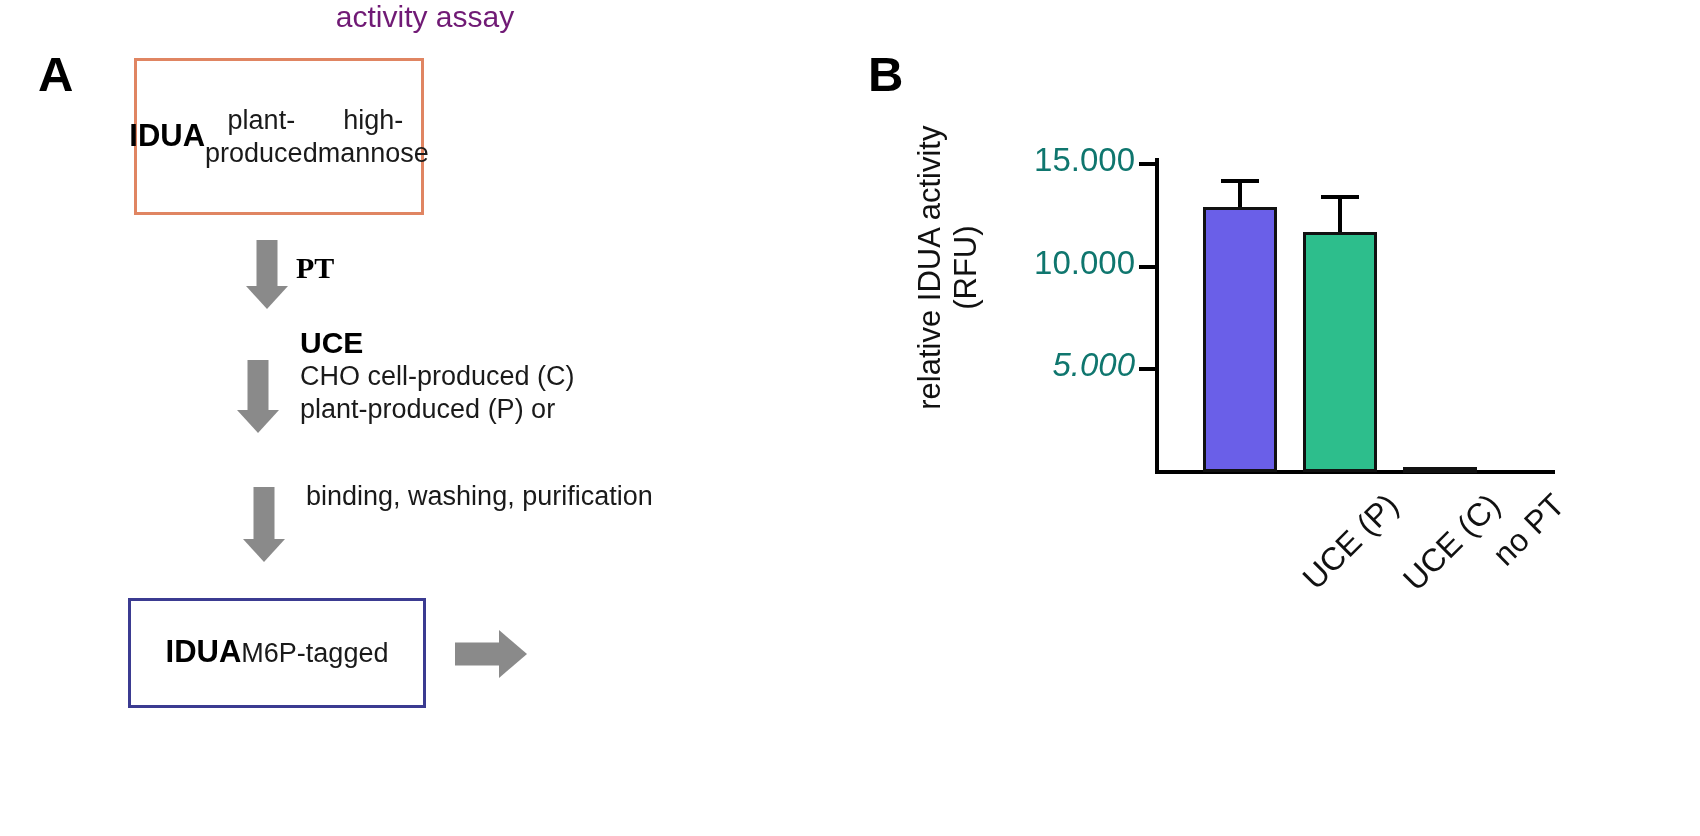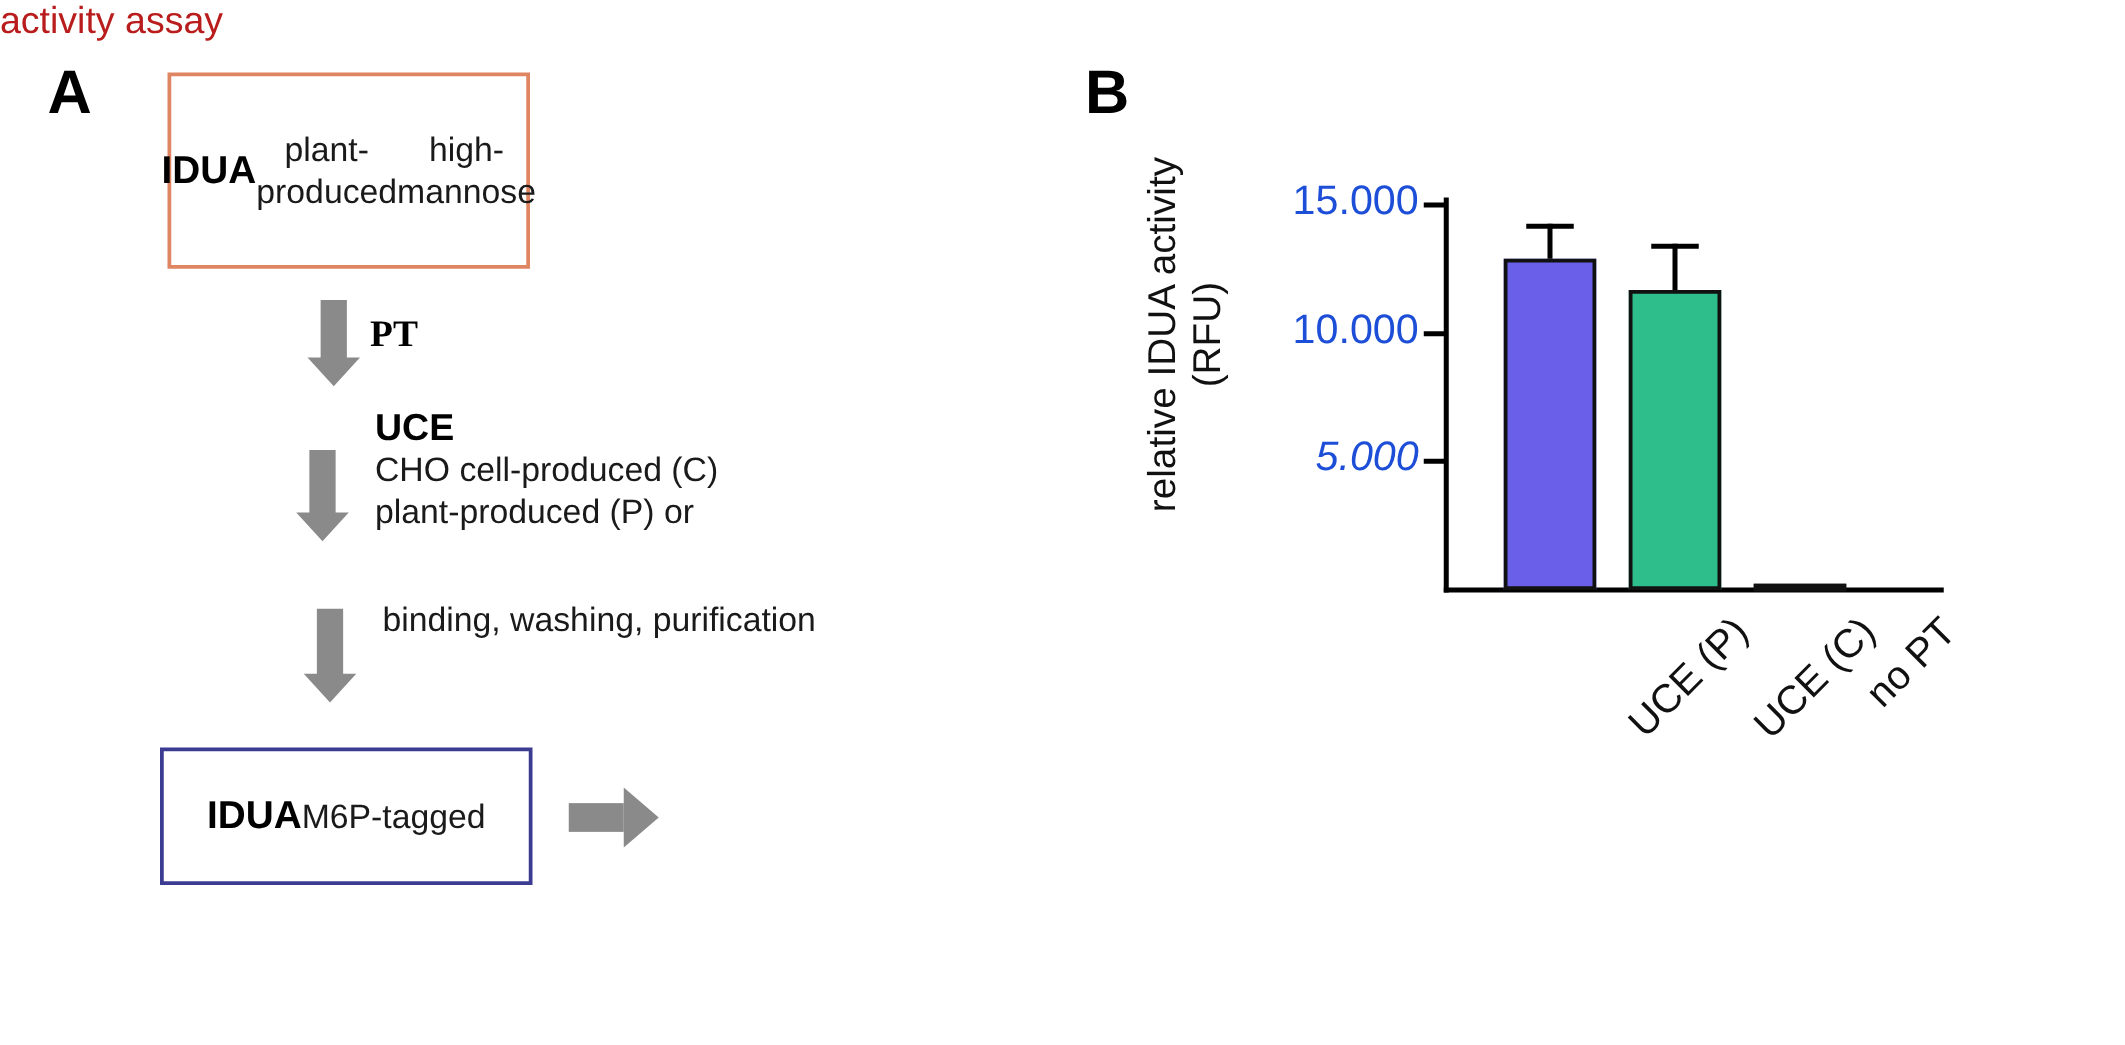"activity assay" #label-assay { color: #b91c1c -> #701a75; text-align: none -> center }
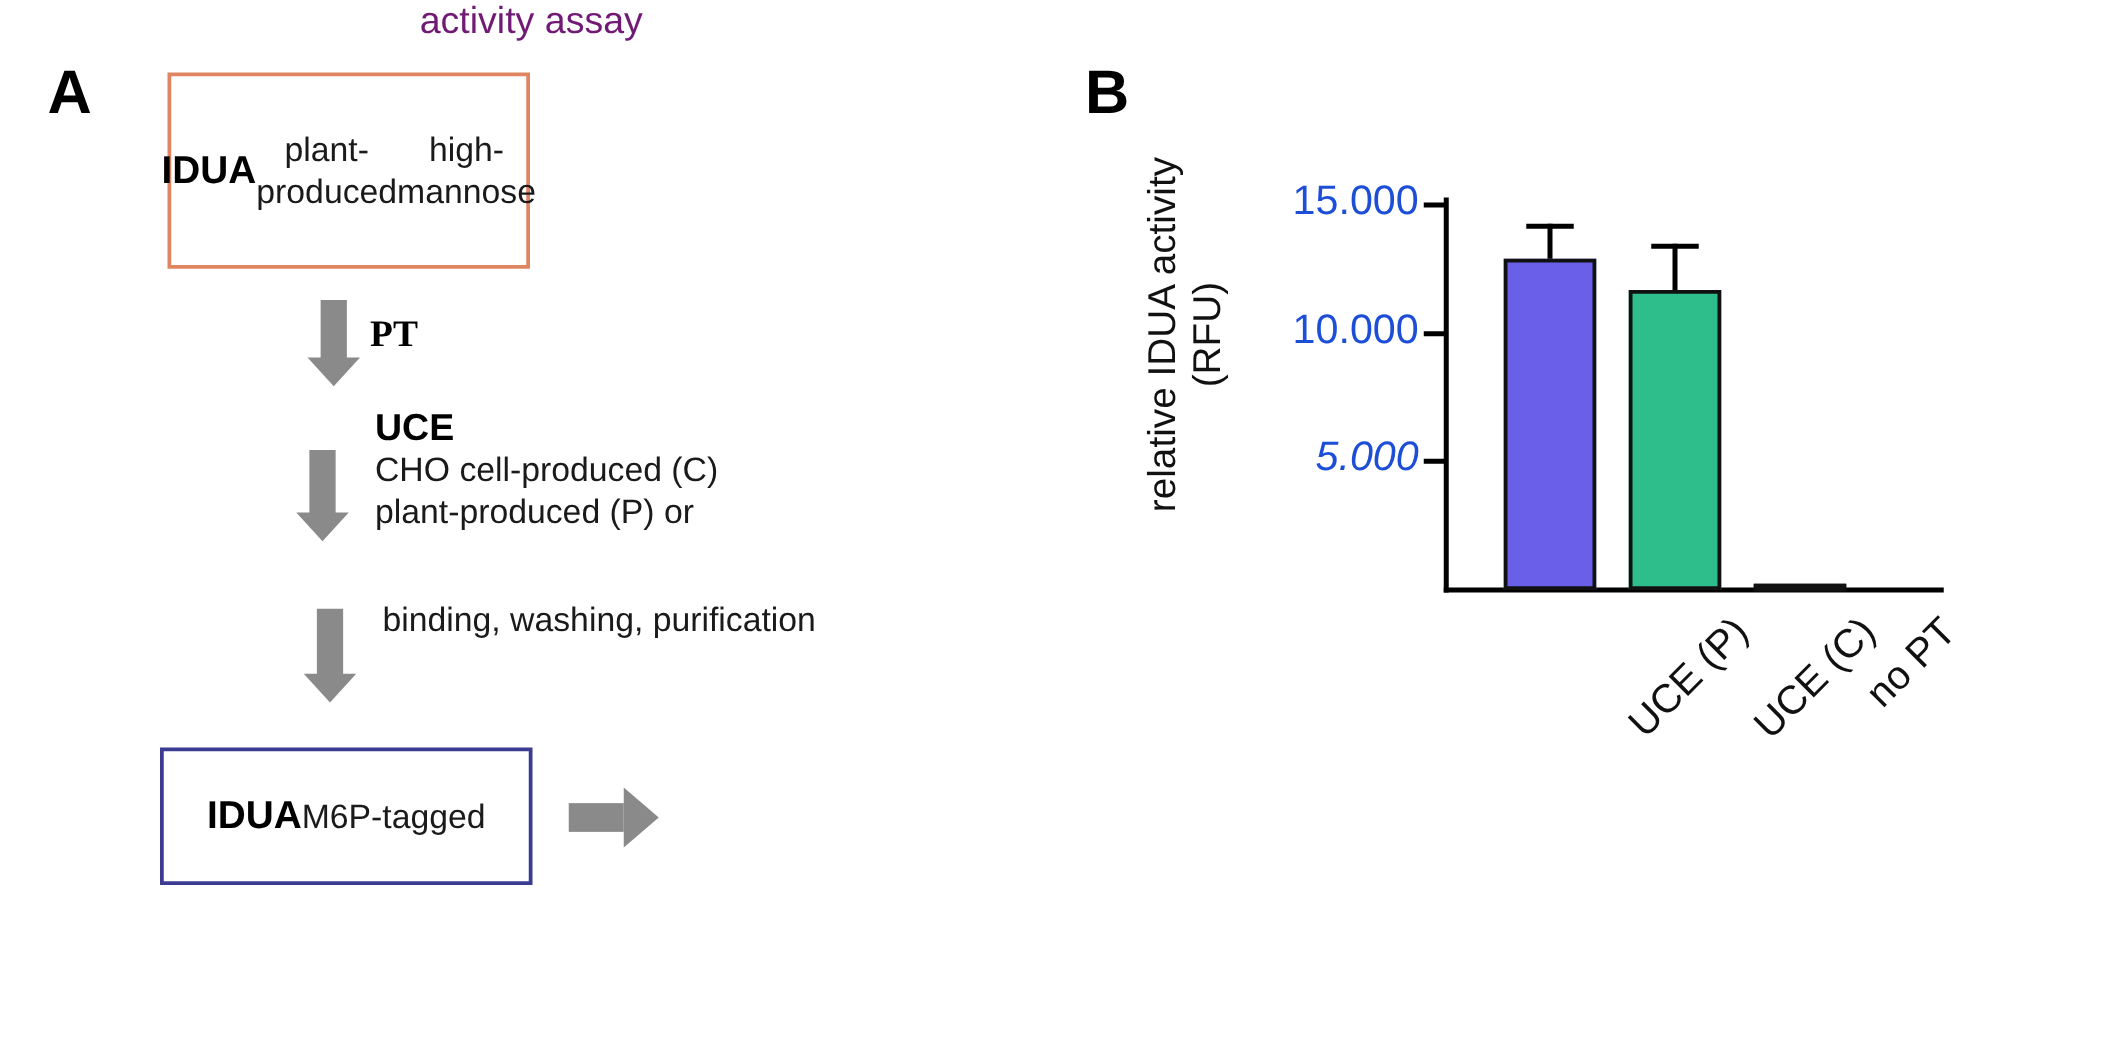"15.000" .y-tick-label { color: #1d4ed8 -> #0f766e }
